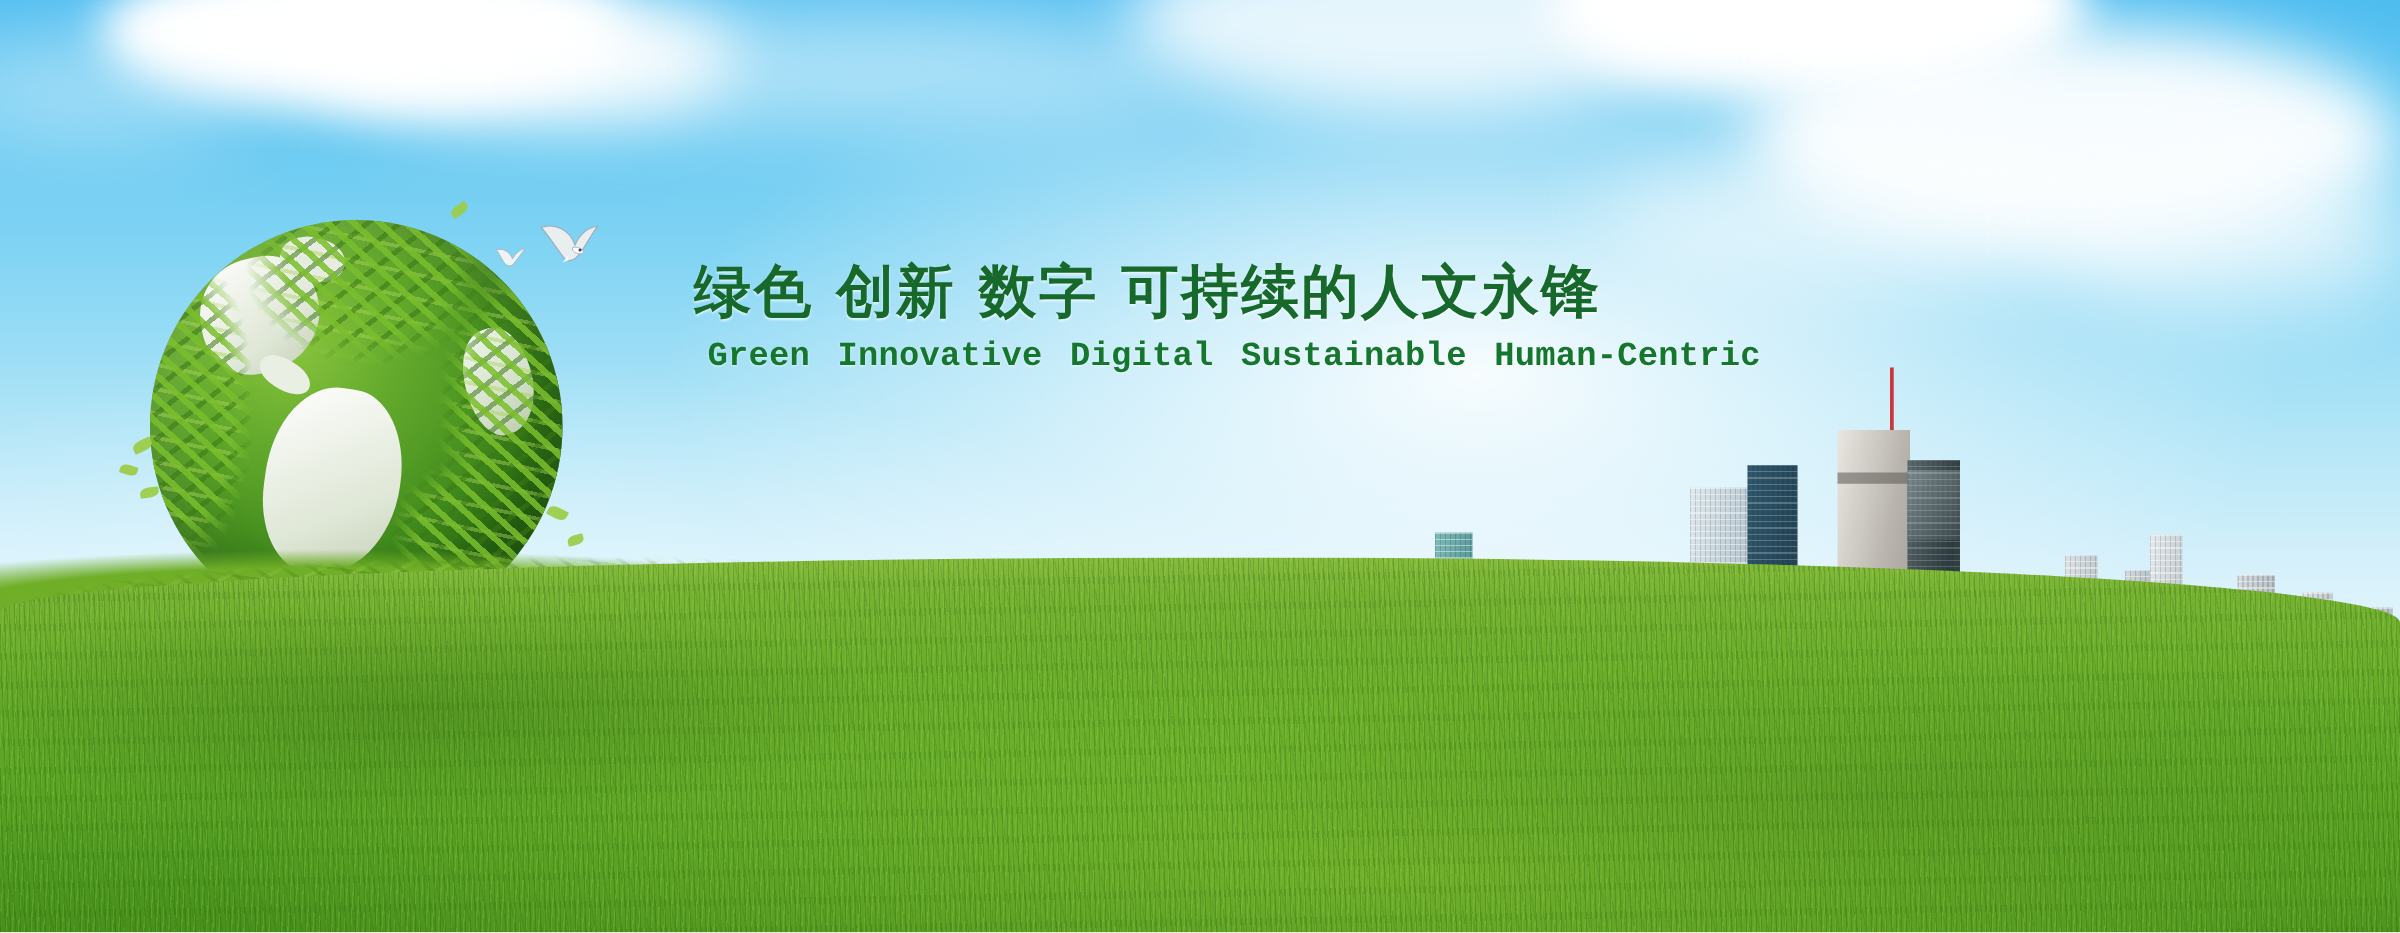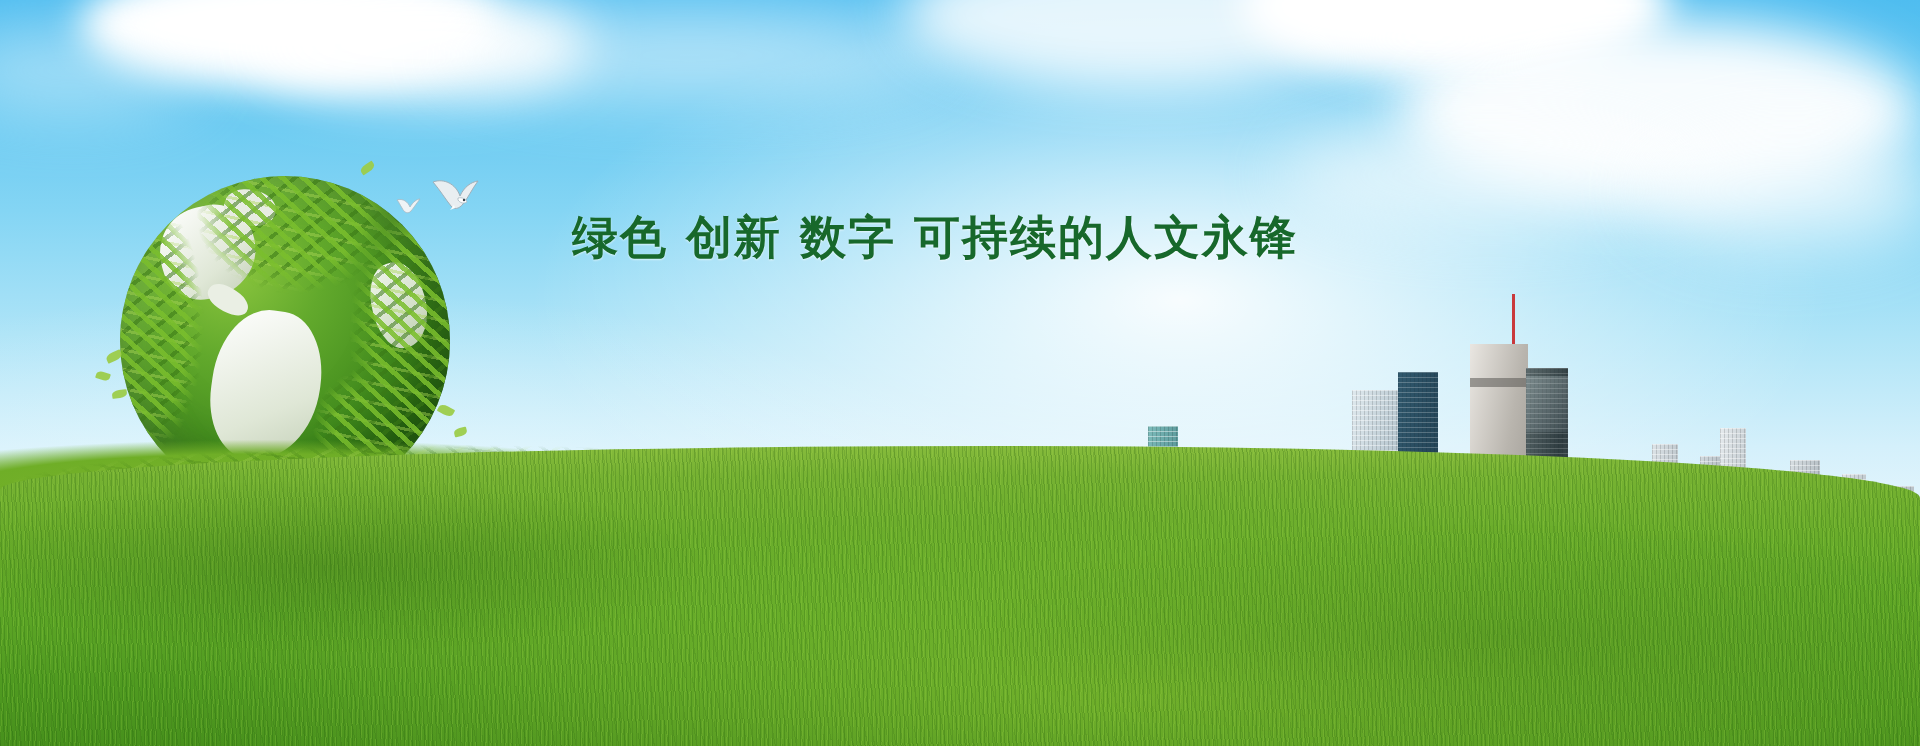"绿色 创新 数字 可持续的人文永锋" .copy { font-family: none -> Liberation Mono, monospace; text-align: center -> left }
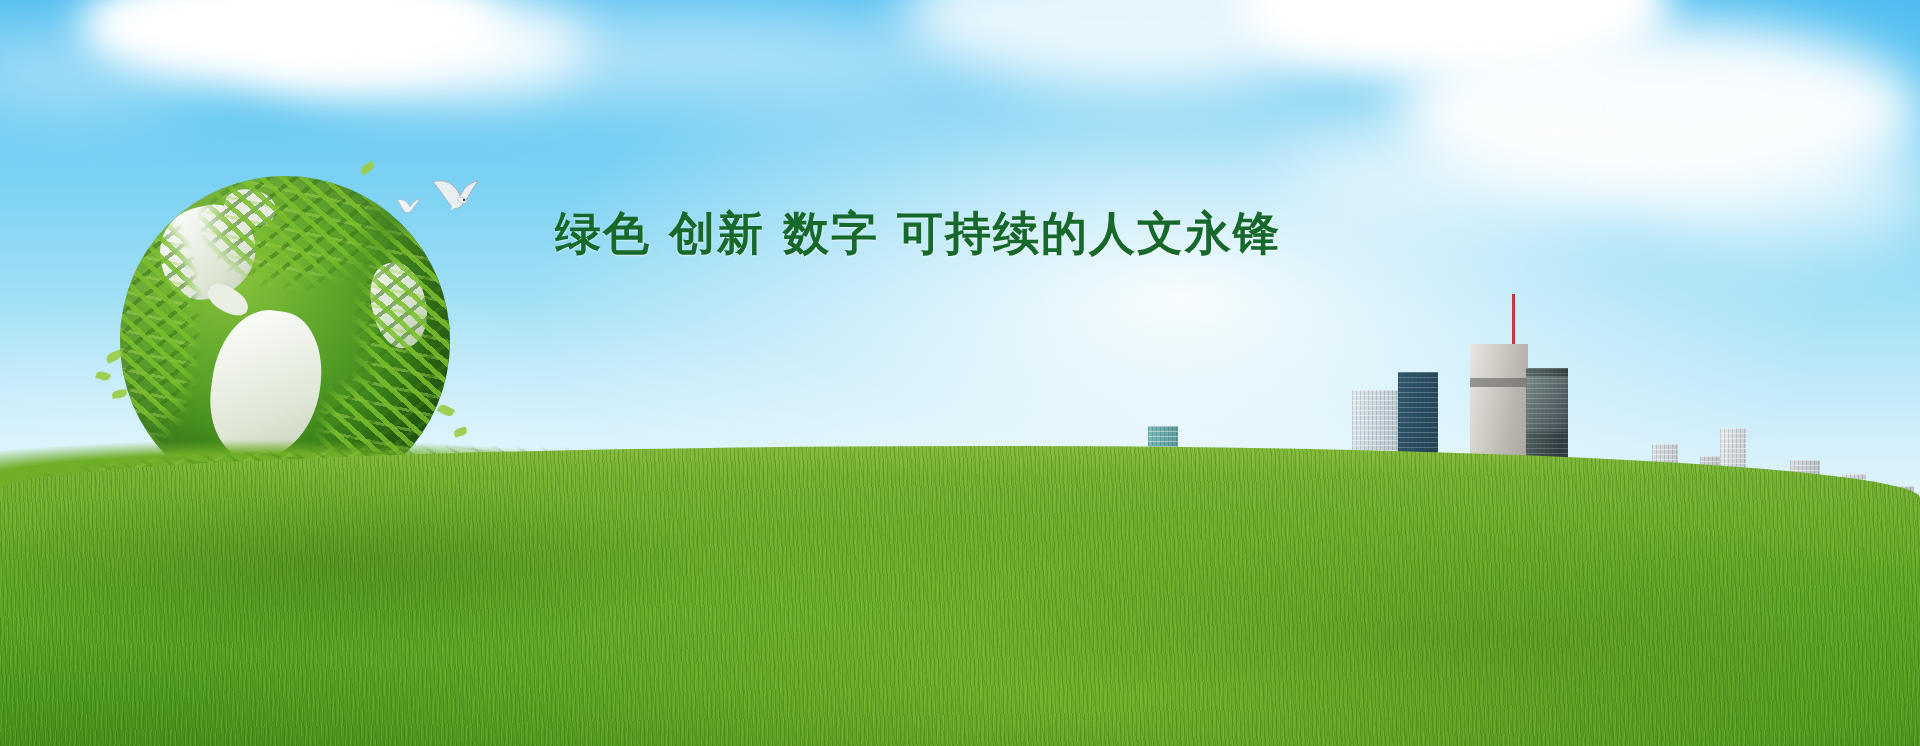"Green Innovative Digital Sustainable" div.subline { html: none -> <div> <span>Green</span><span>Innovative</span><span>Digital</span><span>Sustainable</span><span>Human-Centric</span> </div> }
